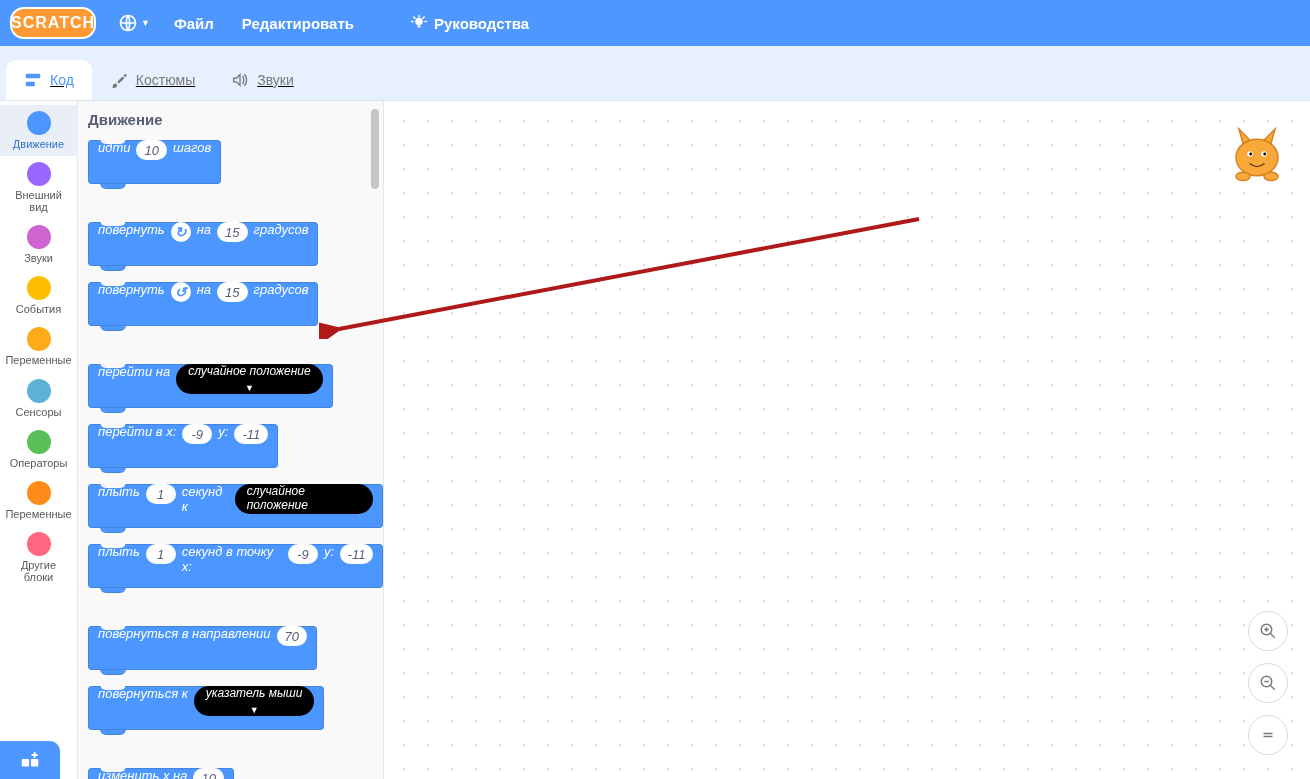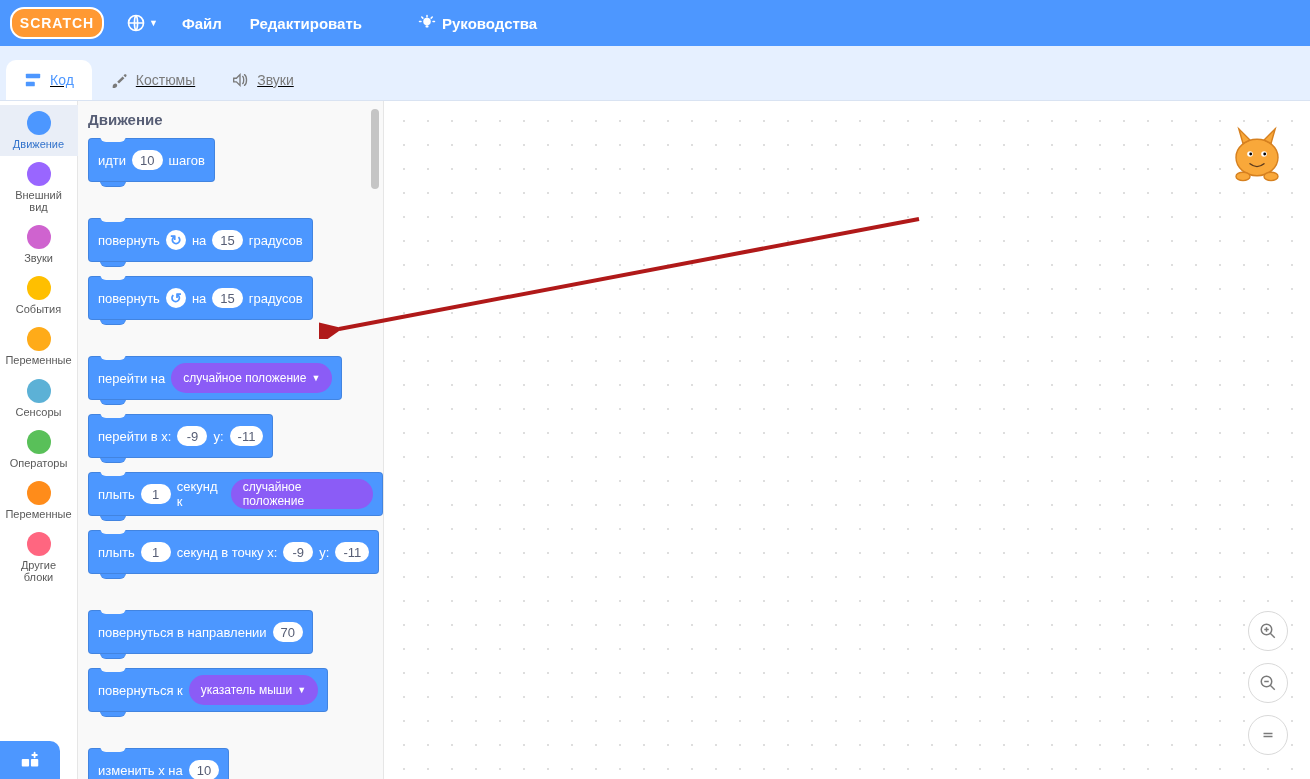"SCRATCH" .logo { font-size: 14px -> 16px; width: 94px -> 86px }
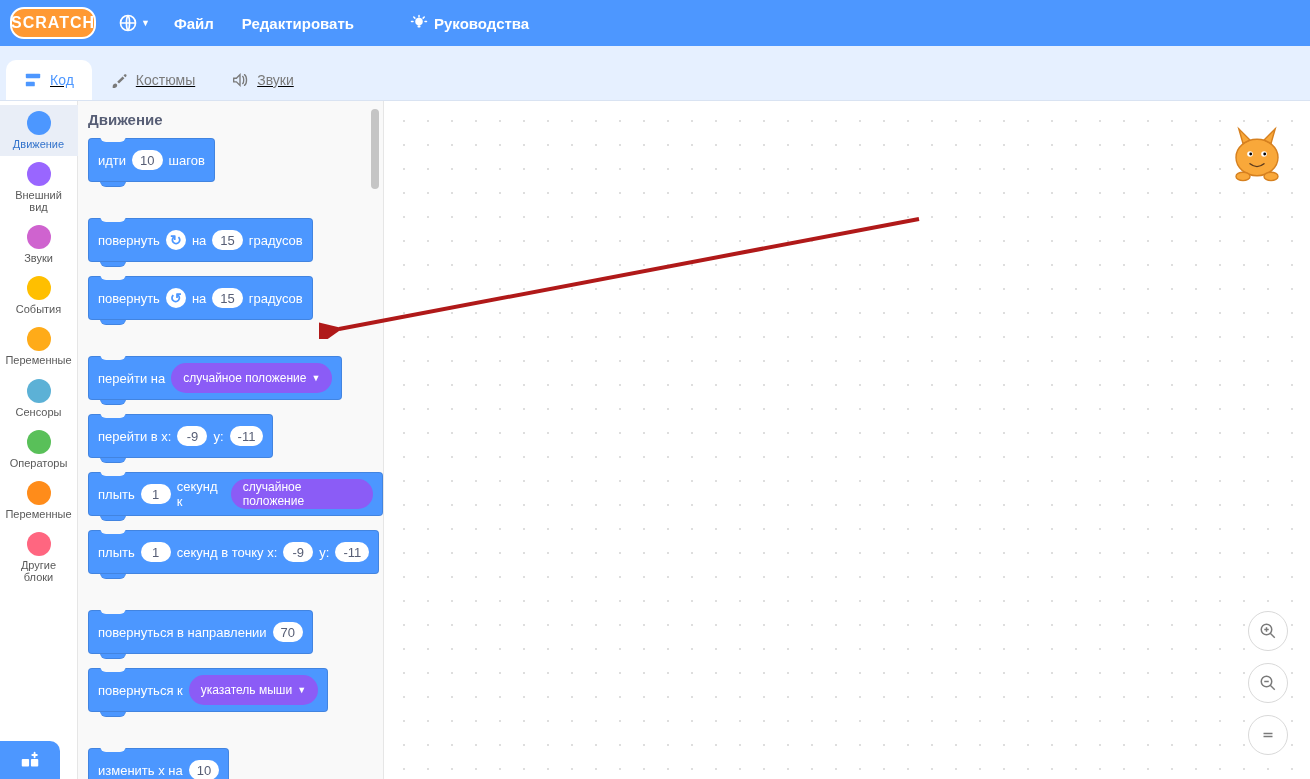"идти" .block { align-items: center -> none; font-style: none -> italic }
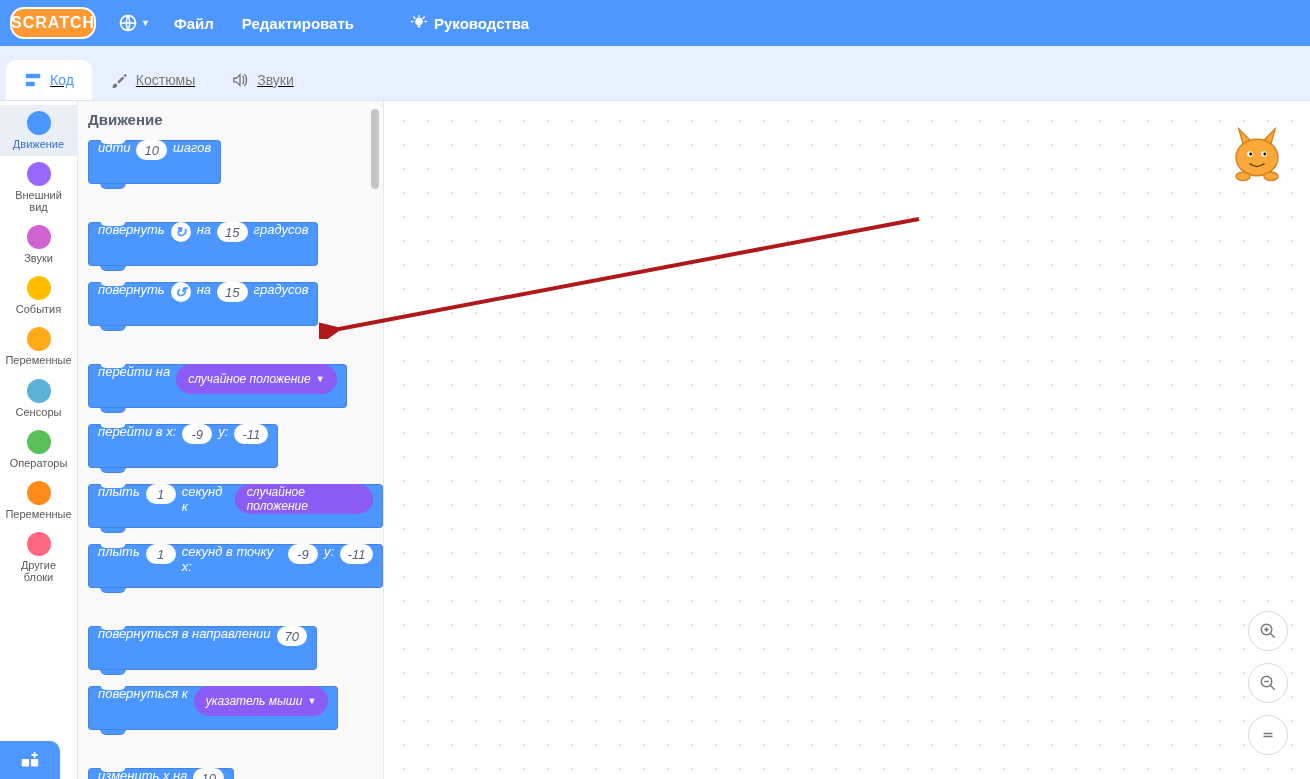"случайное положение" .pill { background: #8b5cf6 -> #000000; flex-direction: none -> column }
